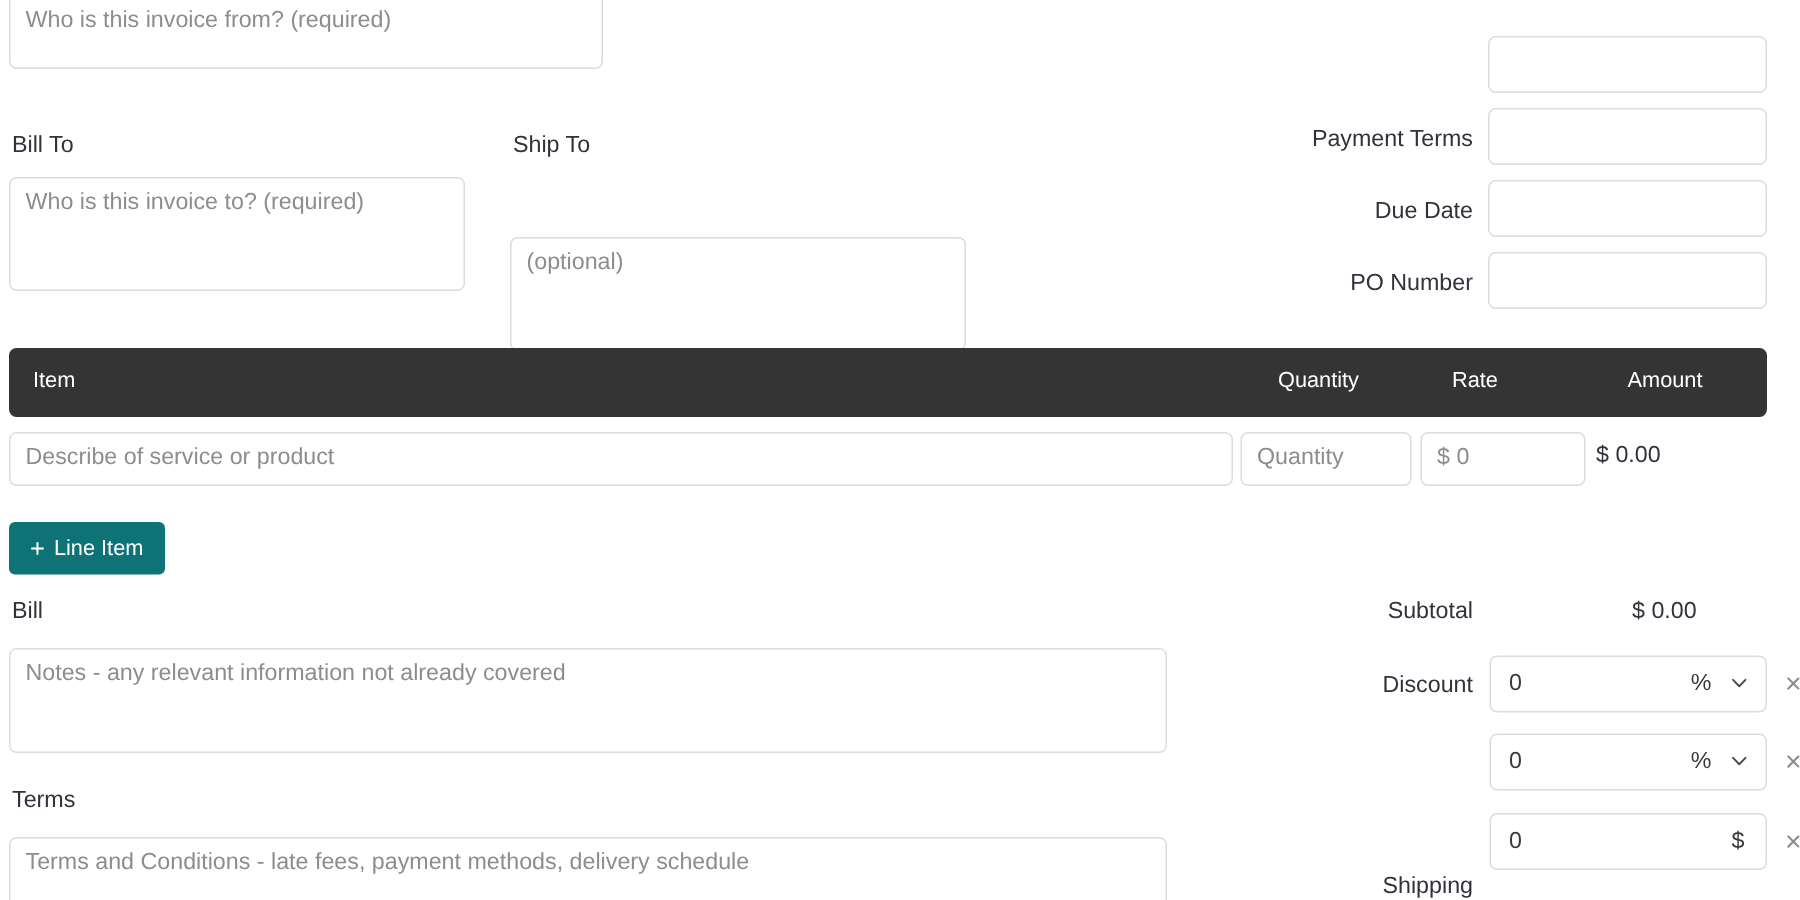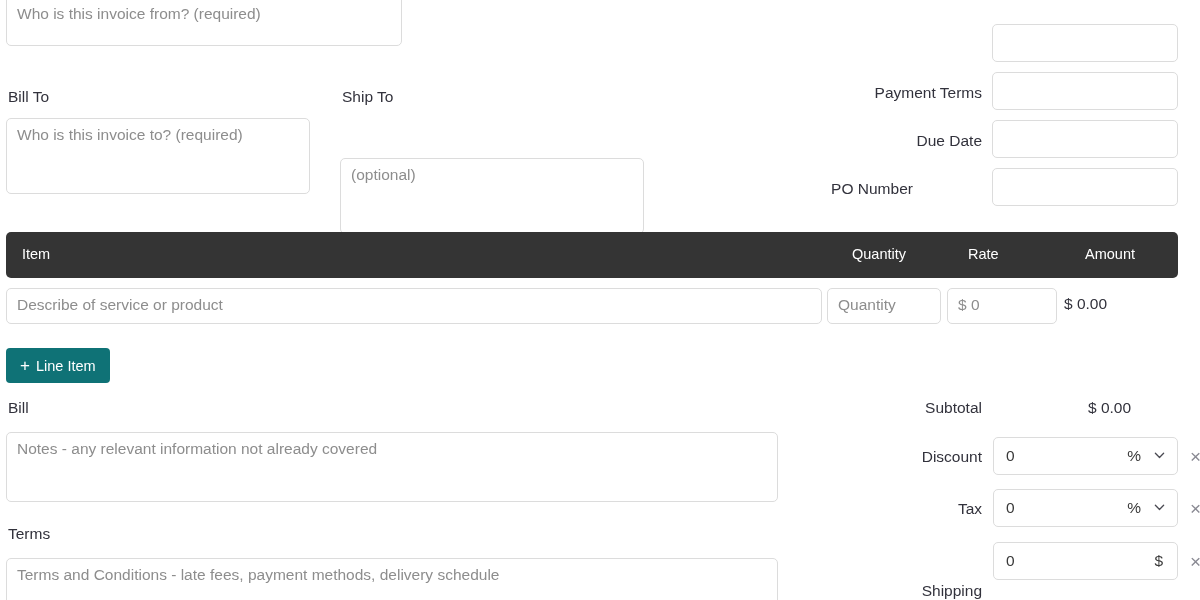"PO Number" #meta-l-3 { text-align: center -> none }
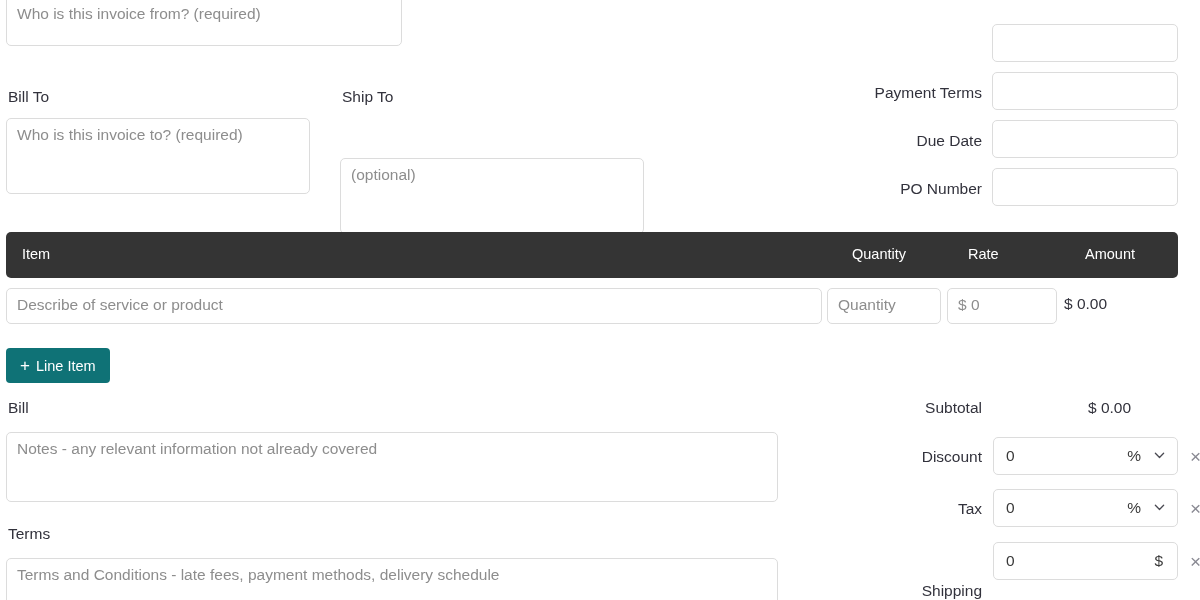"Tax" div.tot-label { html: <div>Tax</div> -> none }
